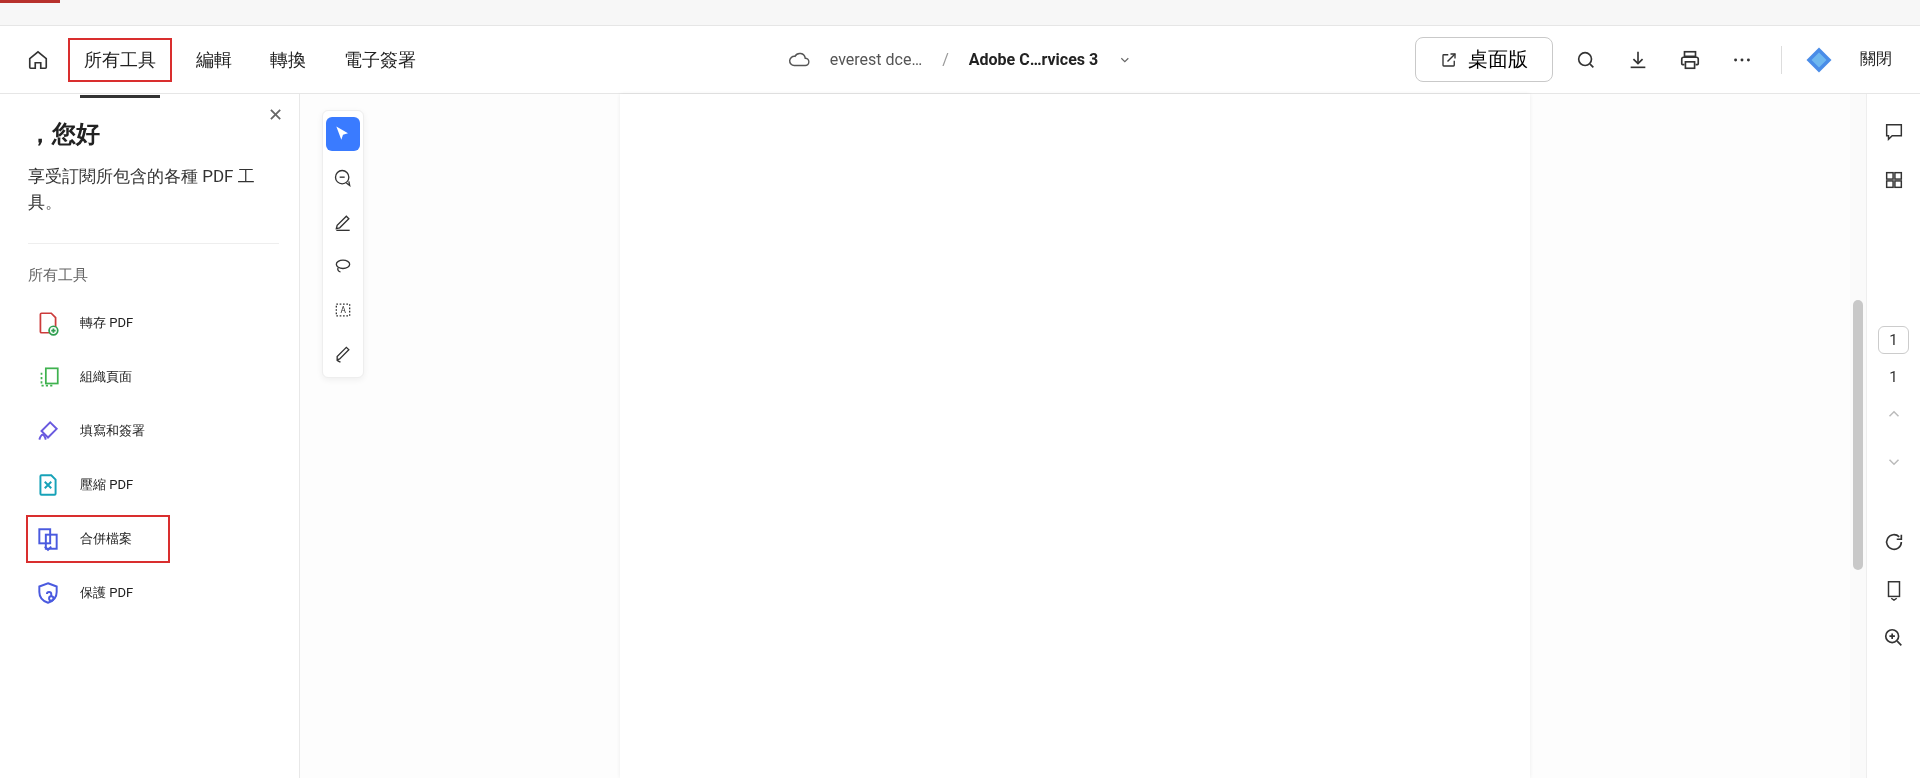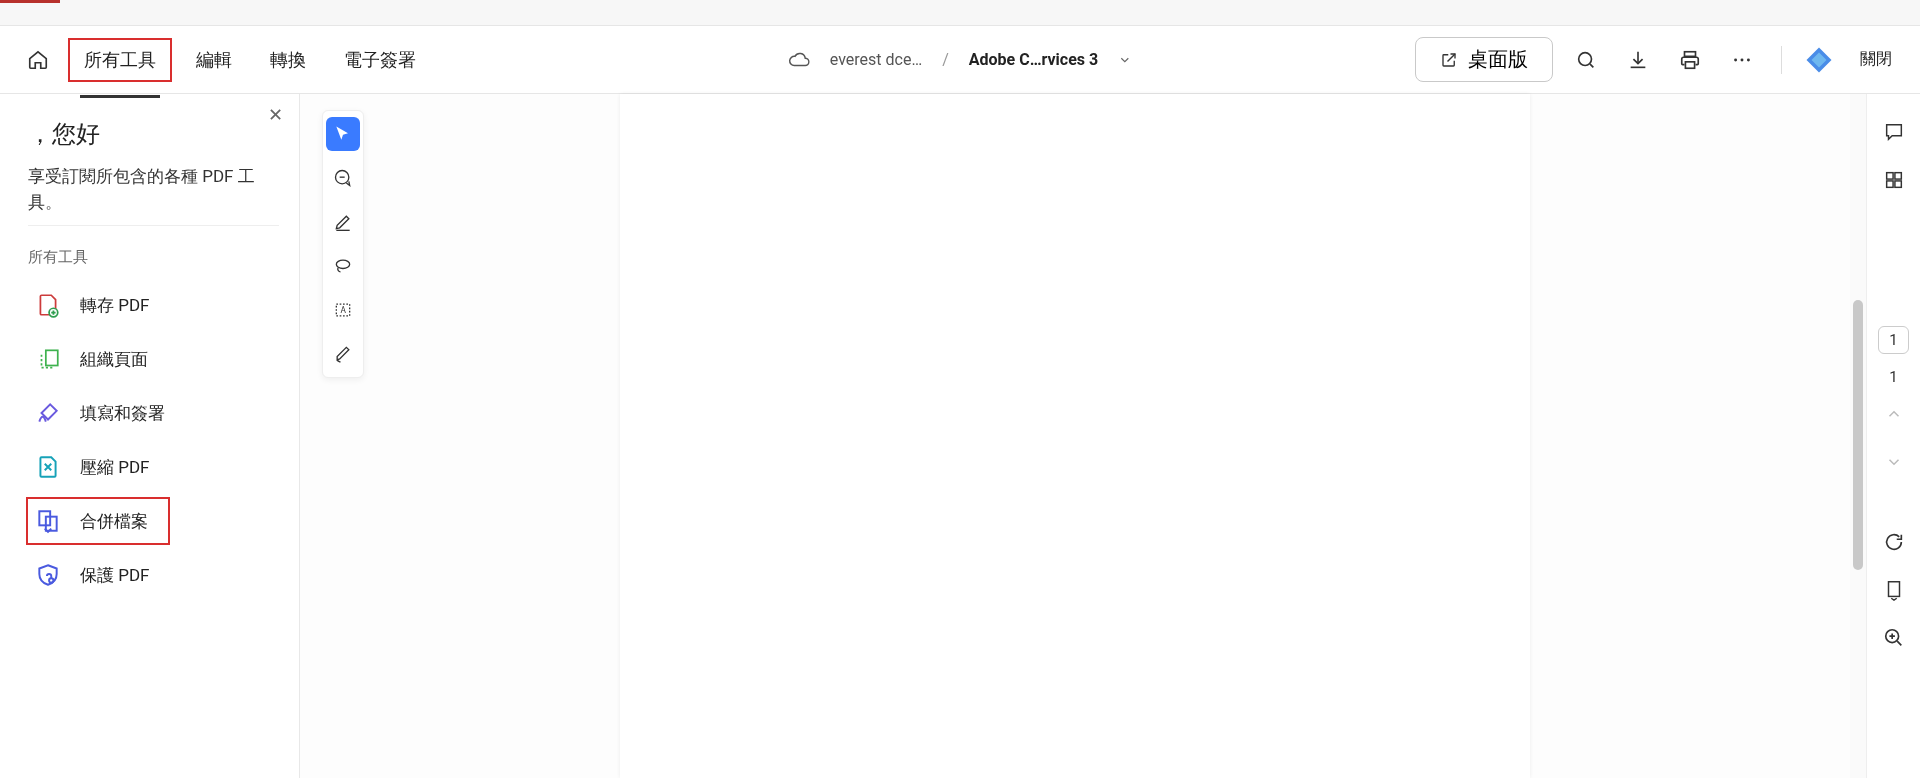"，您好" .greet { font-weight: 400 -> 700 }
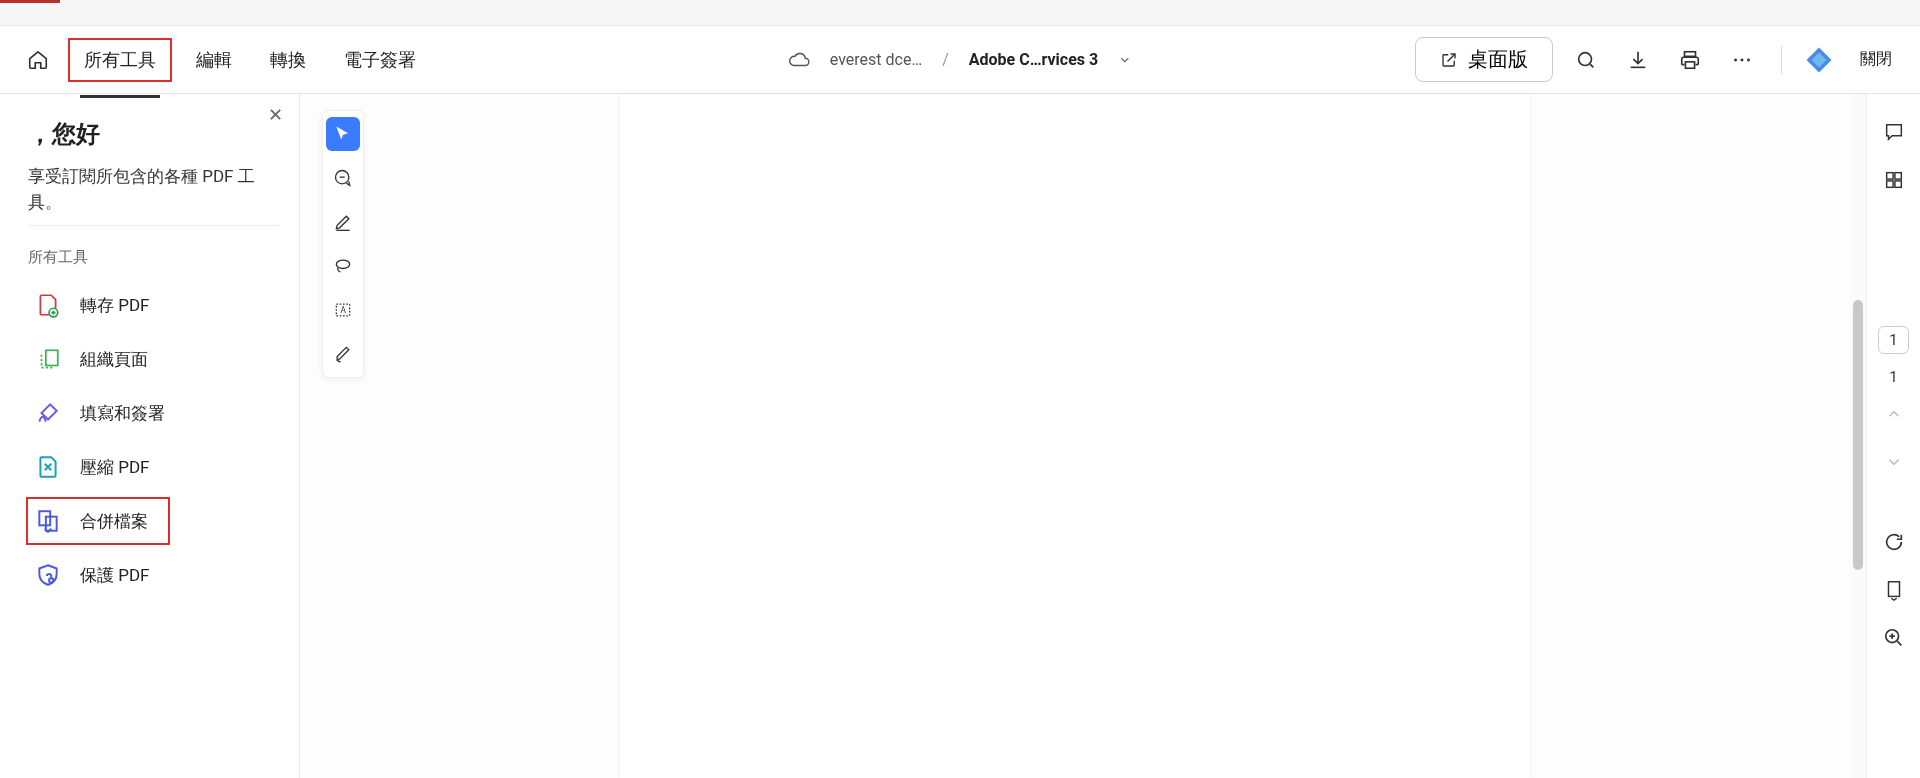"享受訂閱所包含的各種 PDF 工具。" .blurb { padding-bottom: 10px -> 28px }
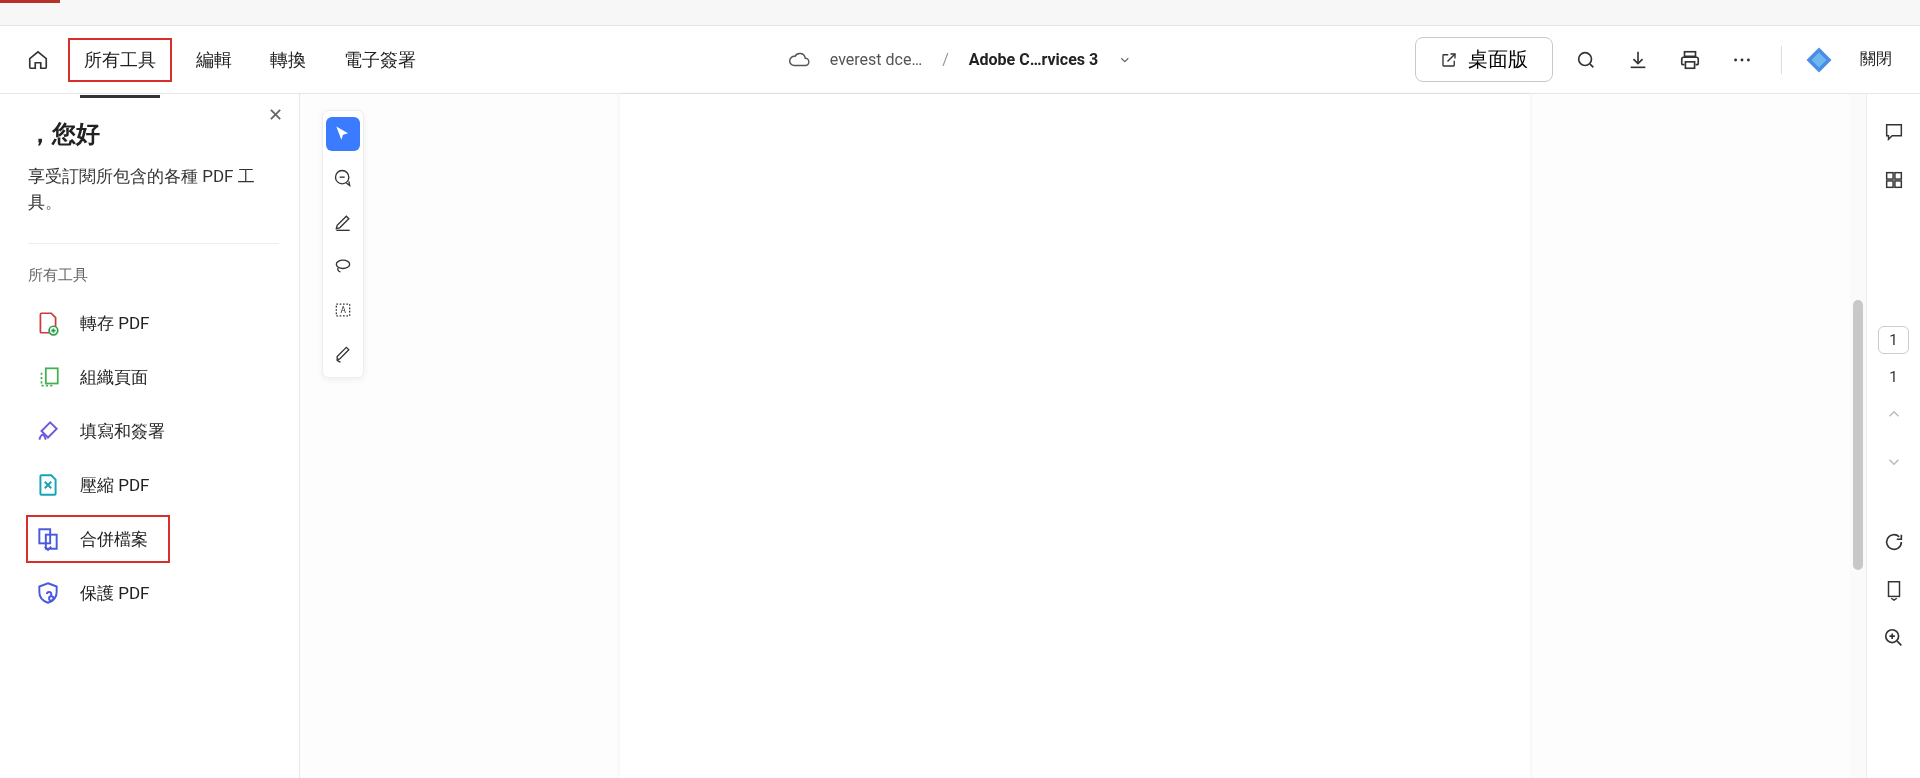"轉存 PDF" .tool-item { font-size: 17px -> 13px }
